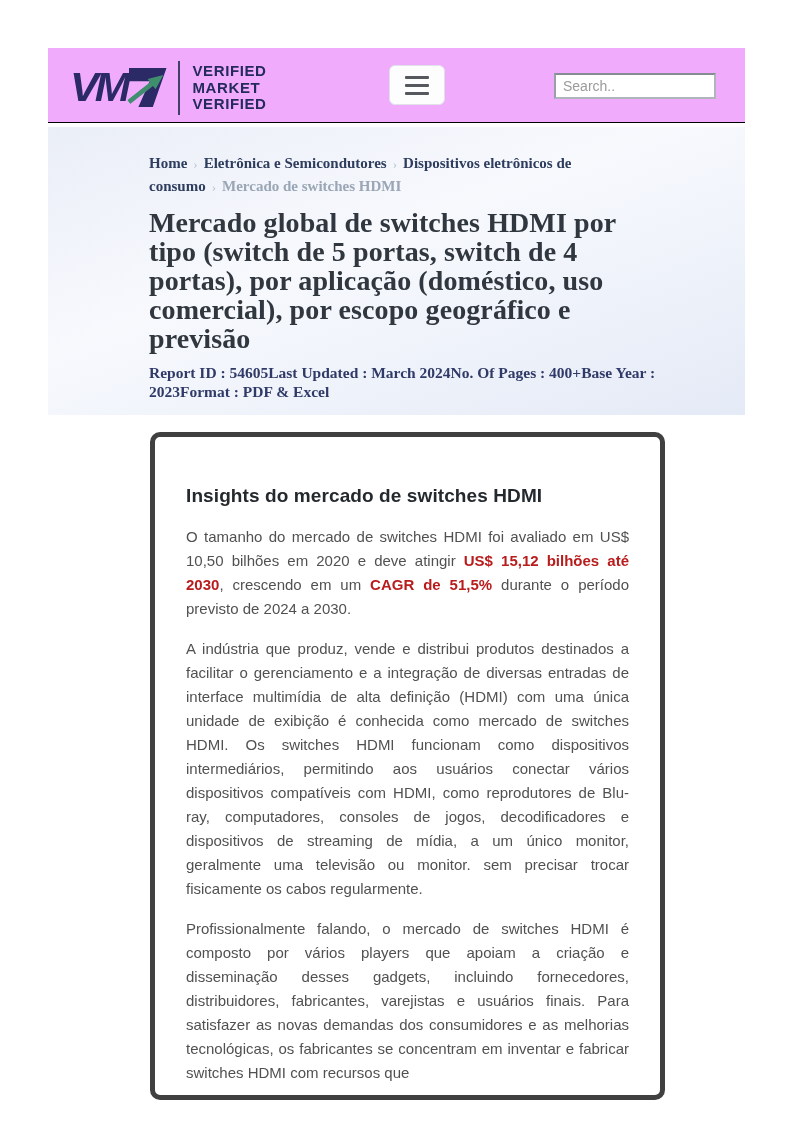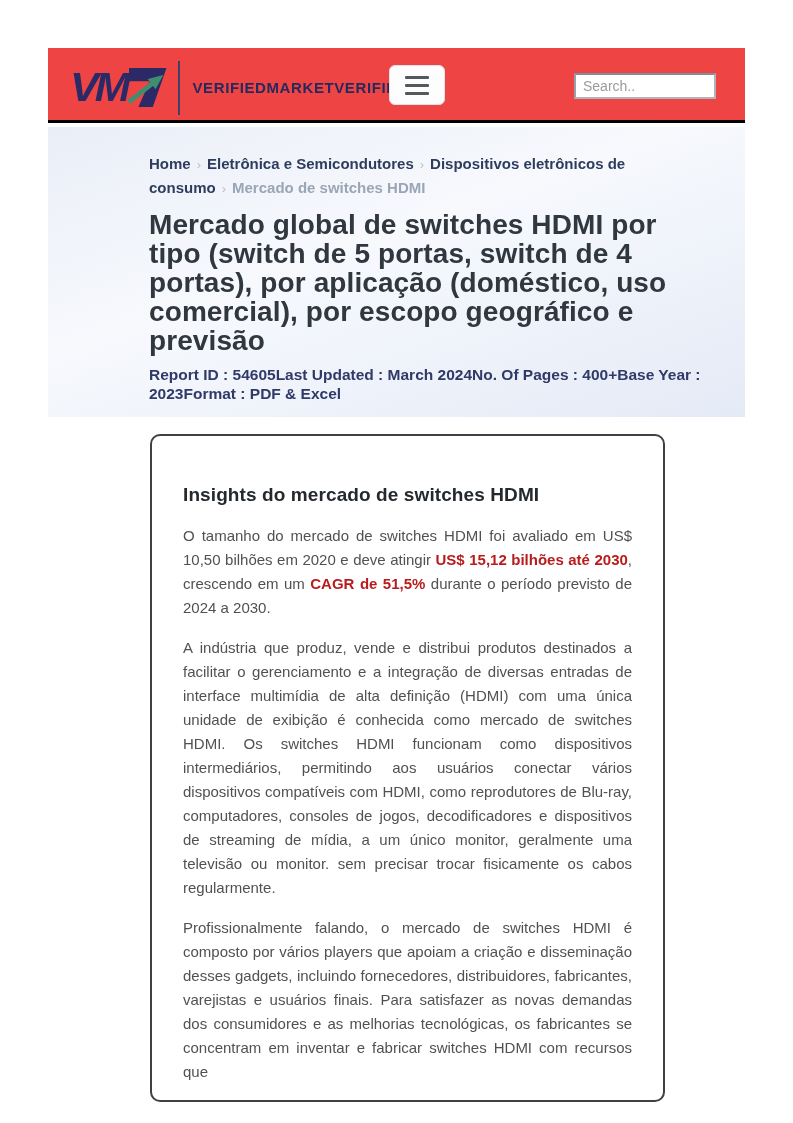"VM" .header { background: #ef4444 -> #f0abfc; border-bottom: 3px solid #000000 -> 1px solid #000000 }
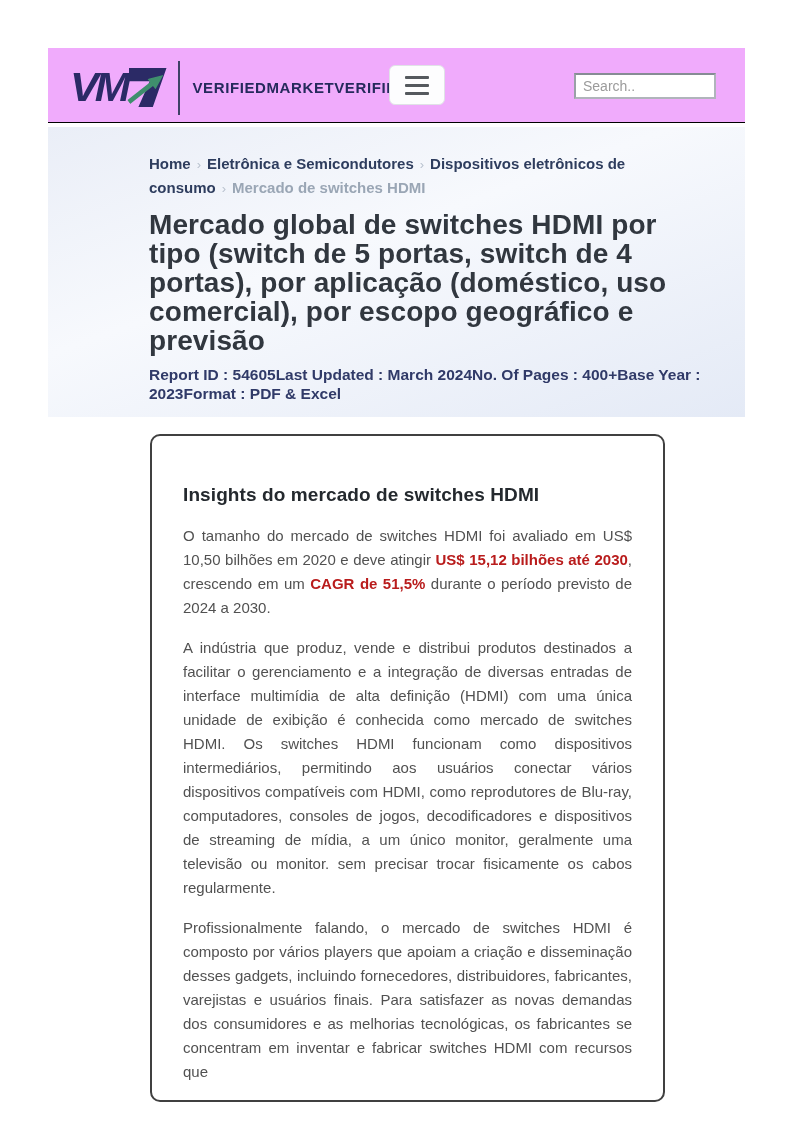"VERIFIED" .wordmark { flex-direction: row -> column }
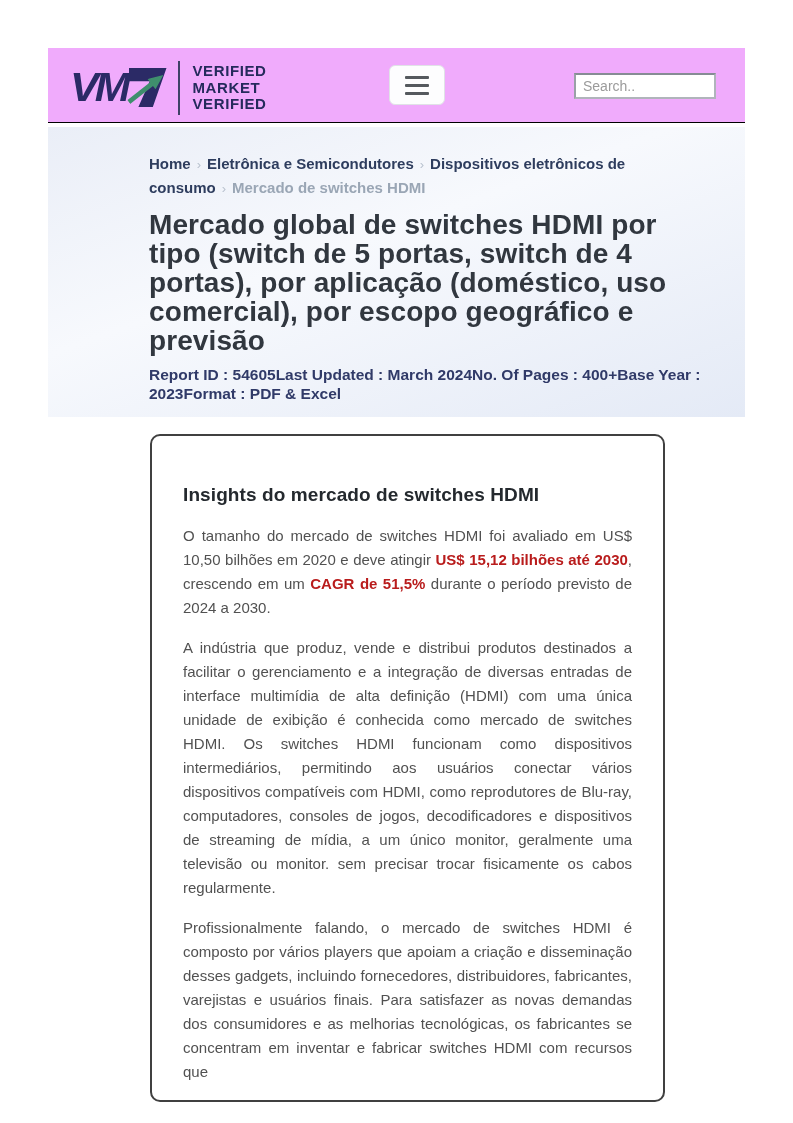"Search.." .search-input { width: 142px -> 162px }
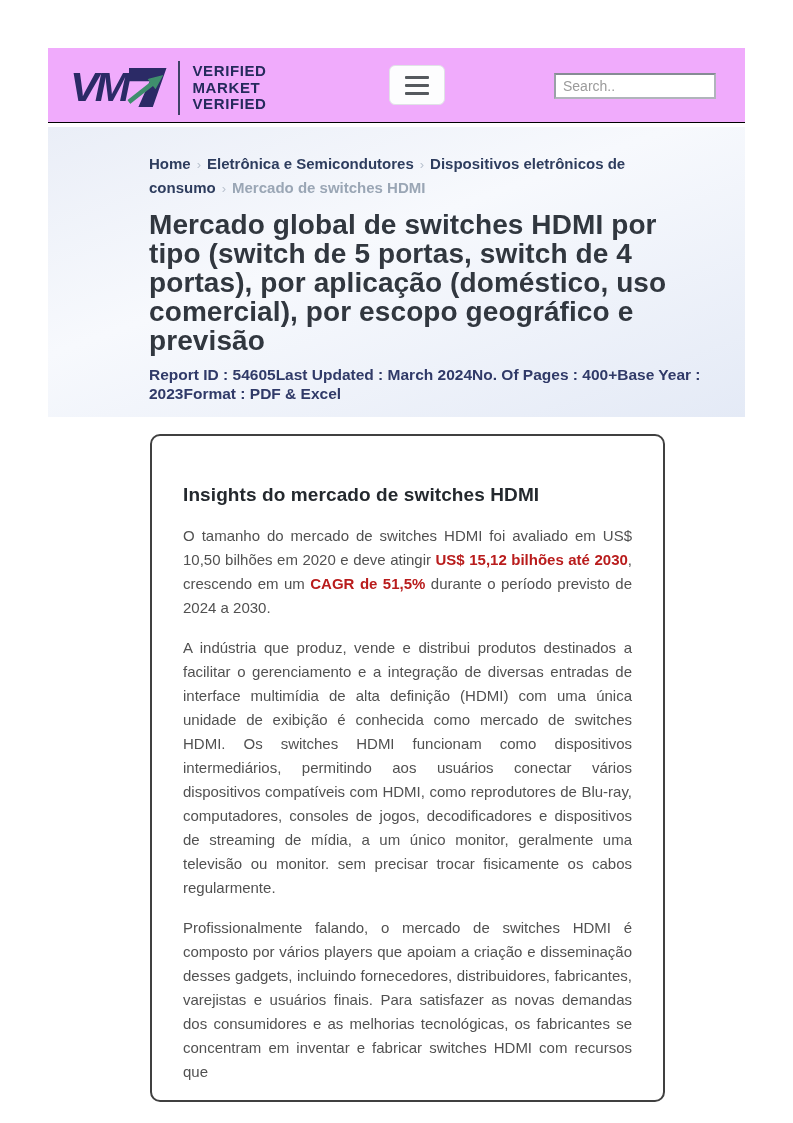"Home › Eletrônica e Semicondutores" .hero { font-family: none -> Liberation Serif, serif }
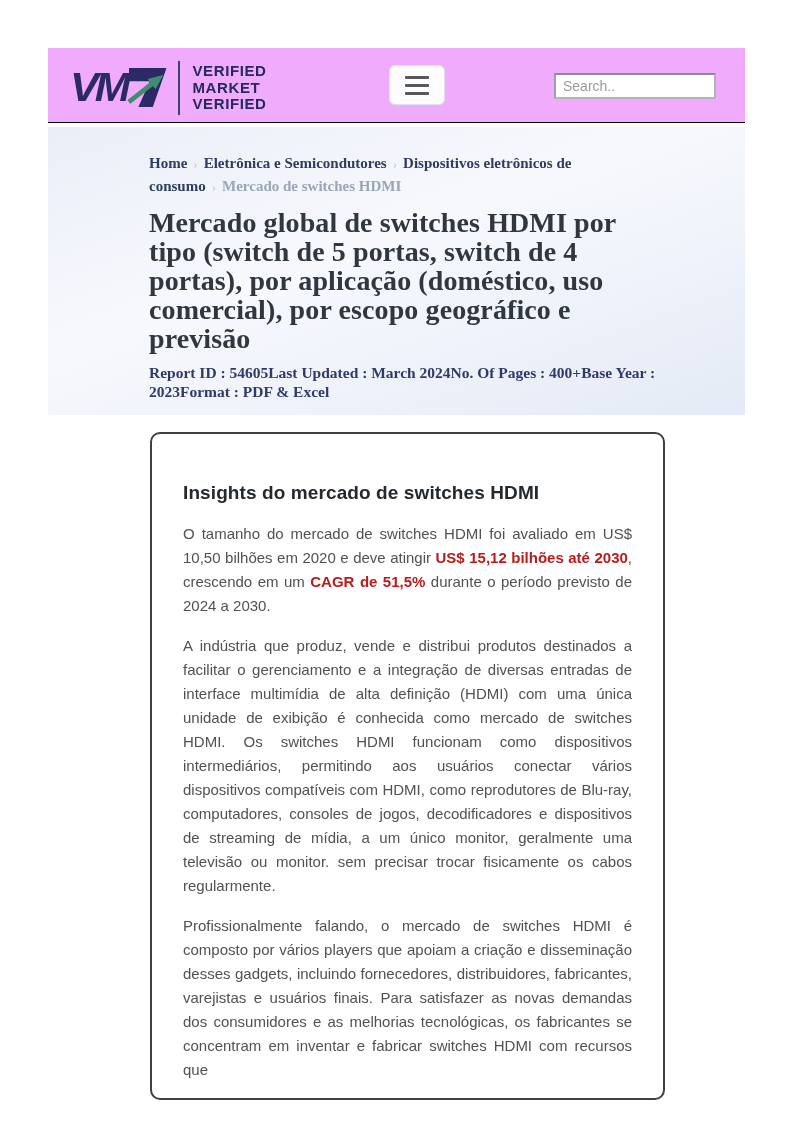"Insights do mercado de switches" .card { border: 2px solid #404040 -> 5px solid #404040 }
